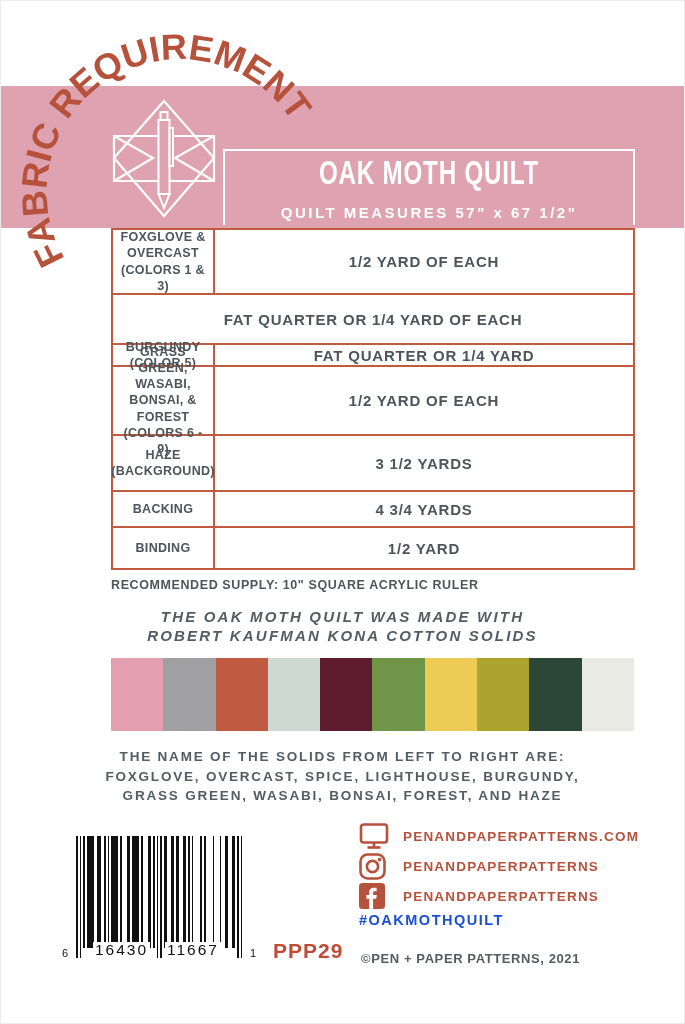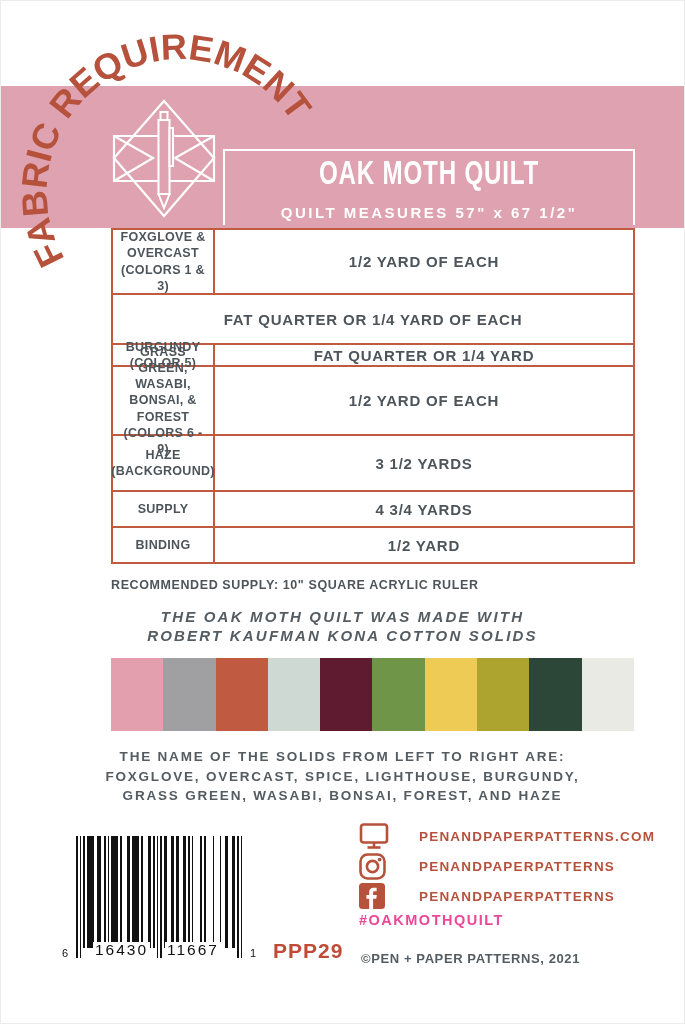"SUPPLY" div.tlabel { text: SUPPLY -> BACKING }
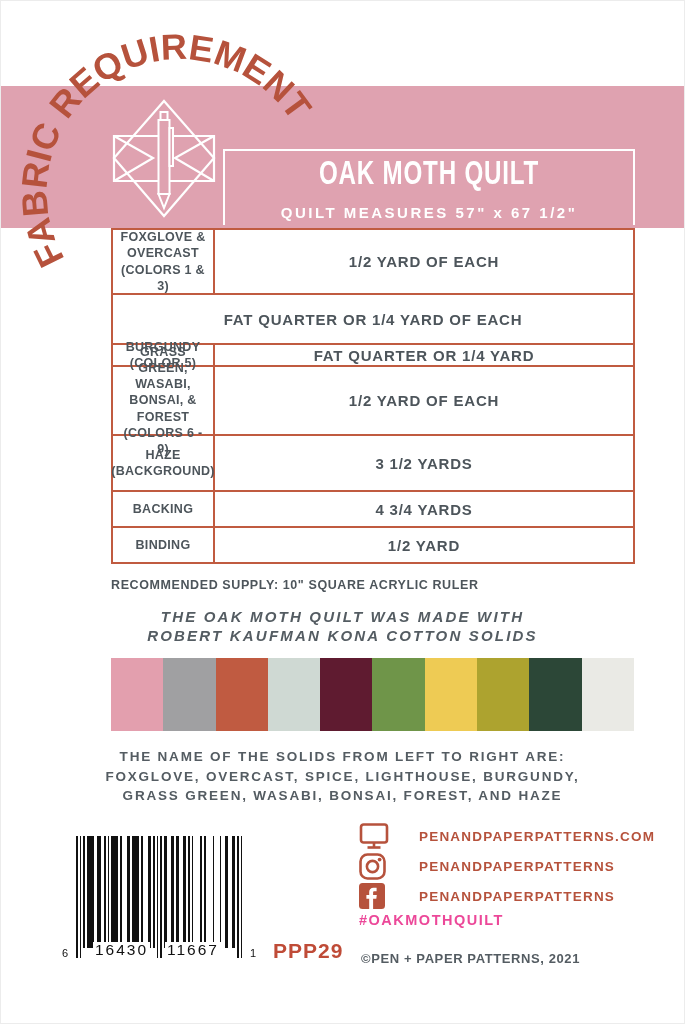"BINDING" div.trow { height: 36px -> 42px }
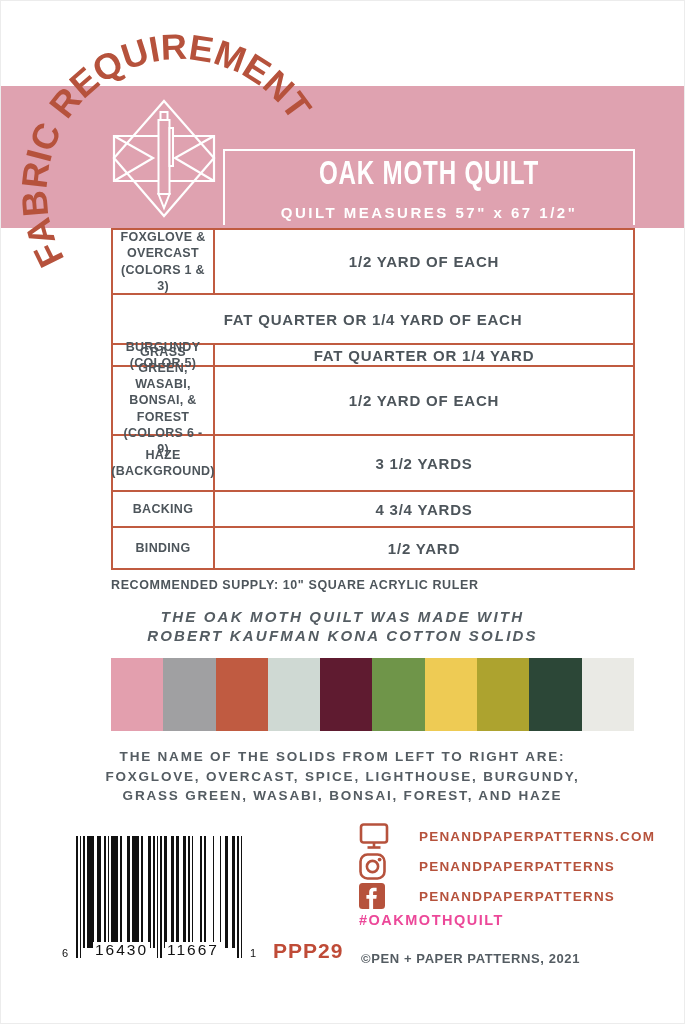"PENANDPAPERPATTERNS.COM" .social-text { margin-left: 28px -> 12px }
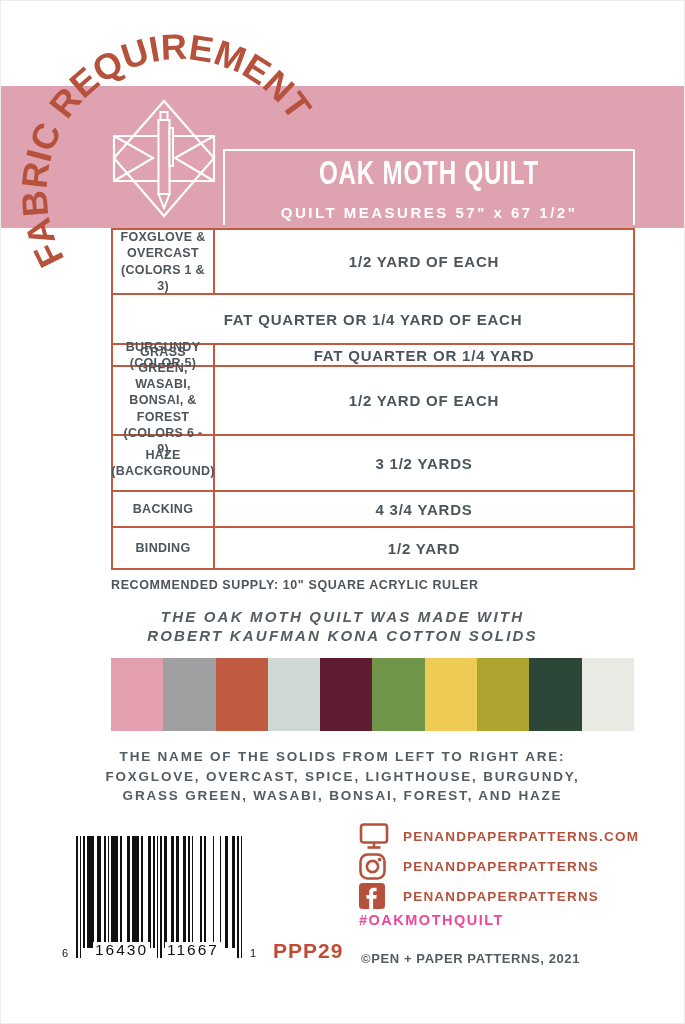"#OAKMOTHQUILT" .hashtag { color: #ec4899 -> #1d4ed8 }
